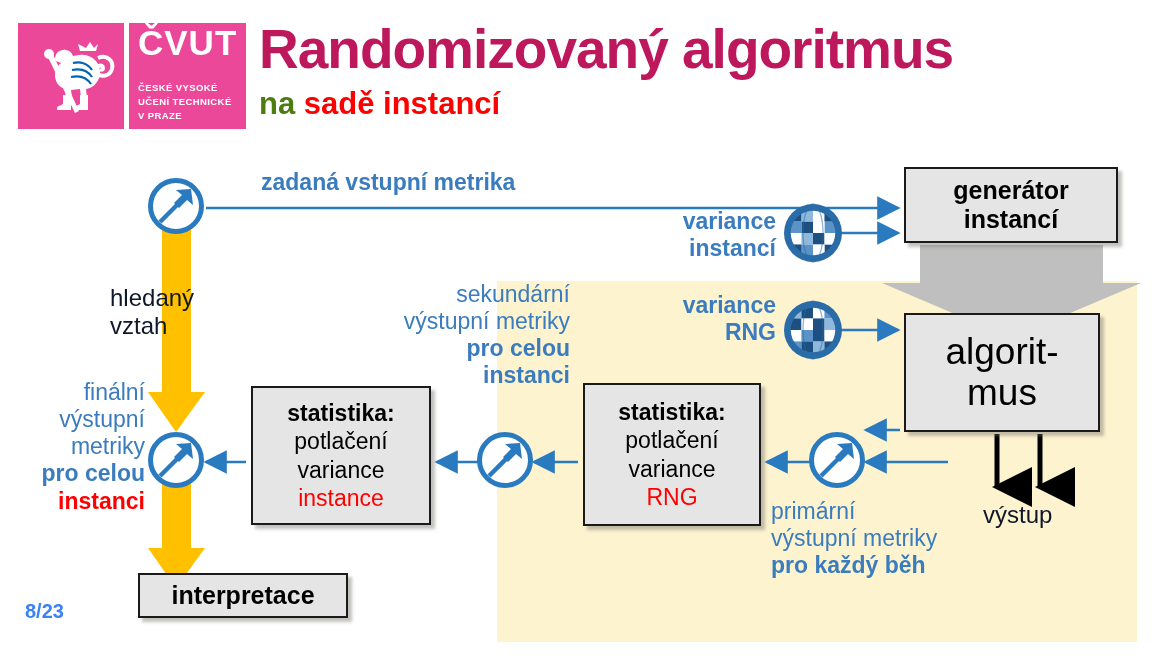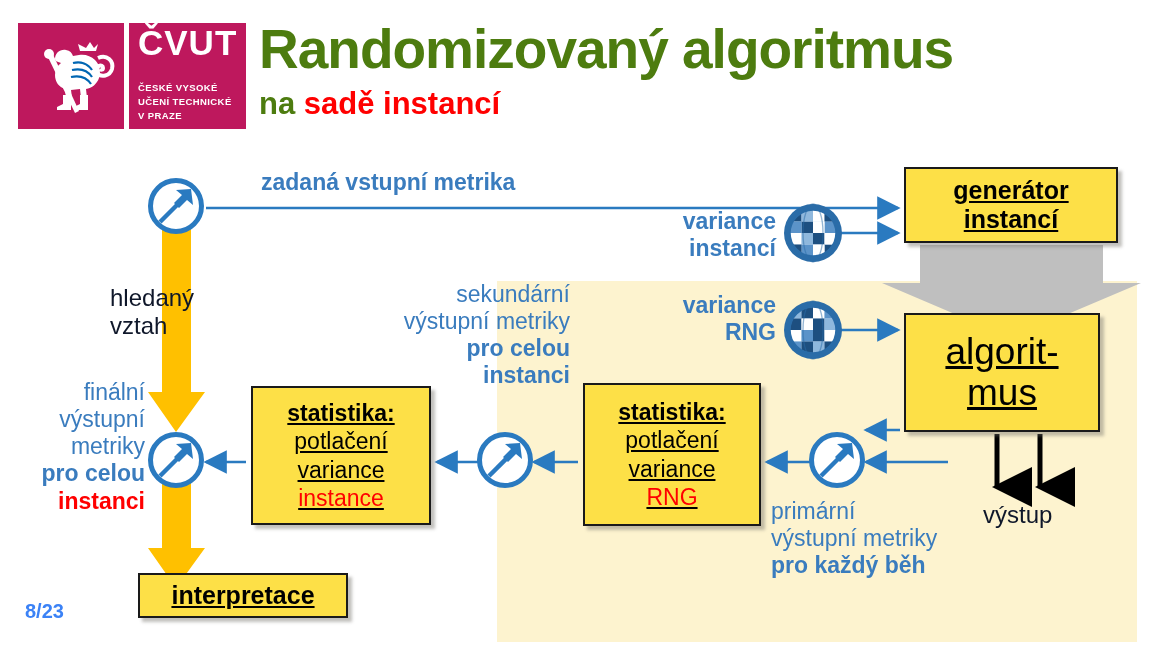"ČVUT" .logo-sq { background: #be185d -> #ec4899 }
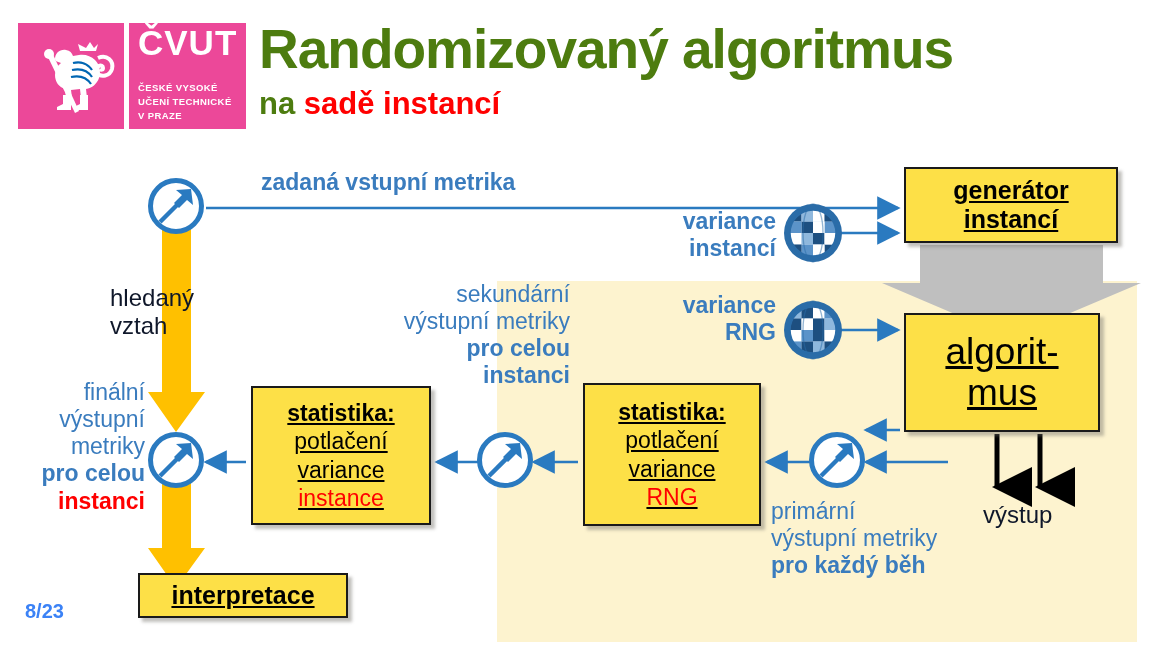"Randomizovaný algoritmus" #title { color: #4d7c0f -> #be185d }
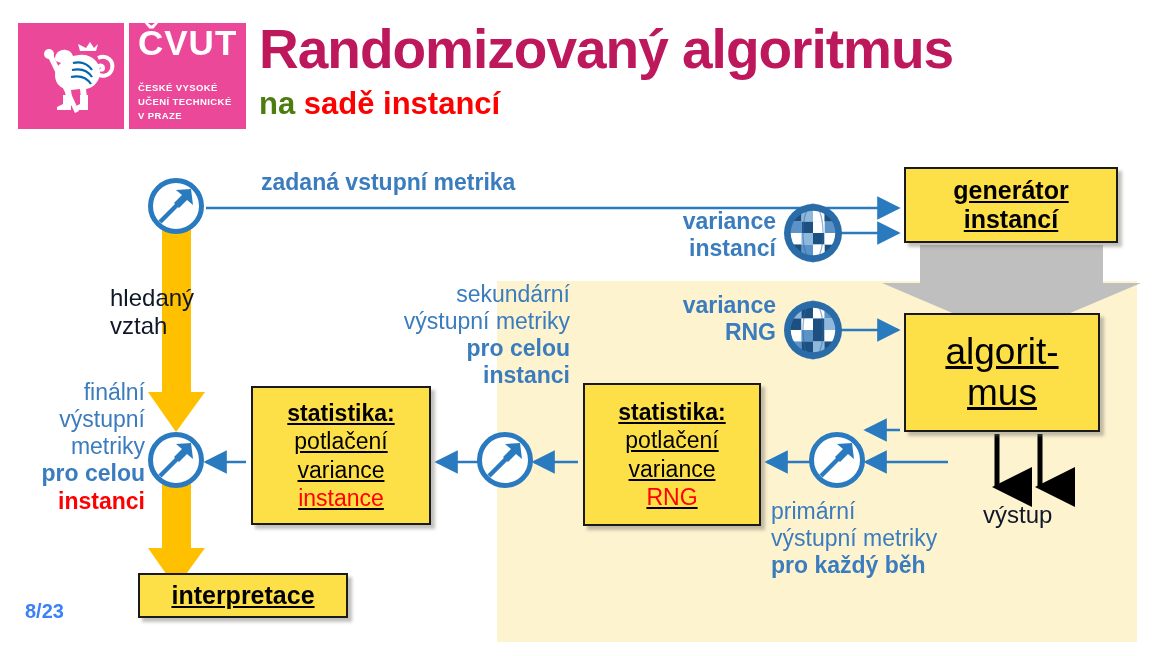"generátor" .box { background: #fde047 -> #e5e5e5; text-decoration: underline -> none }
